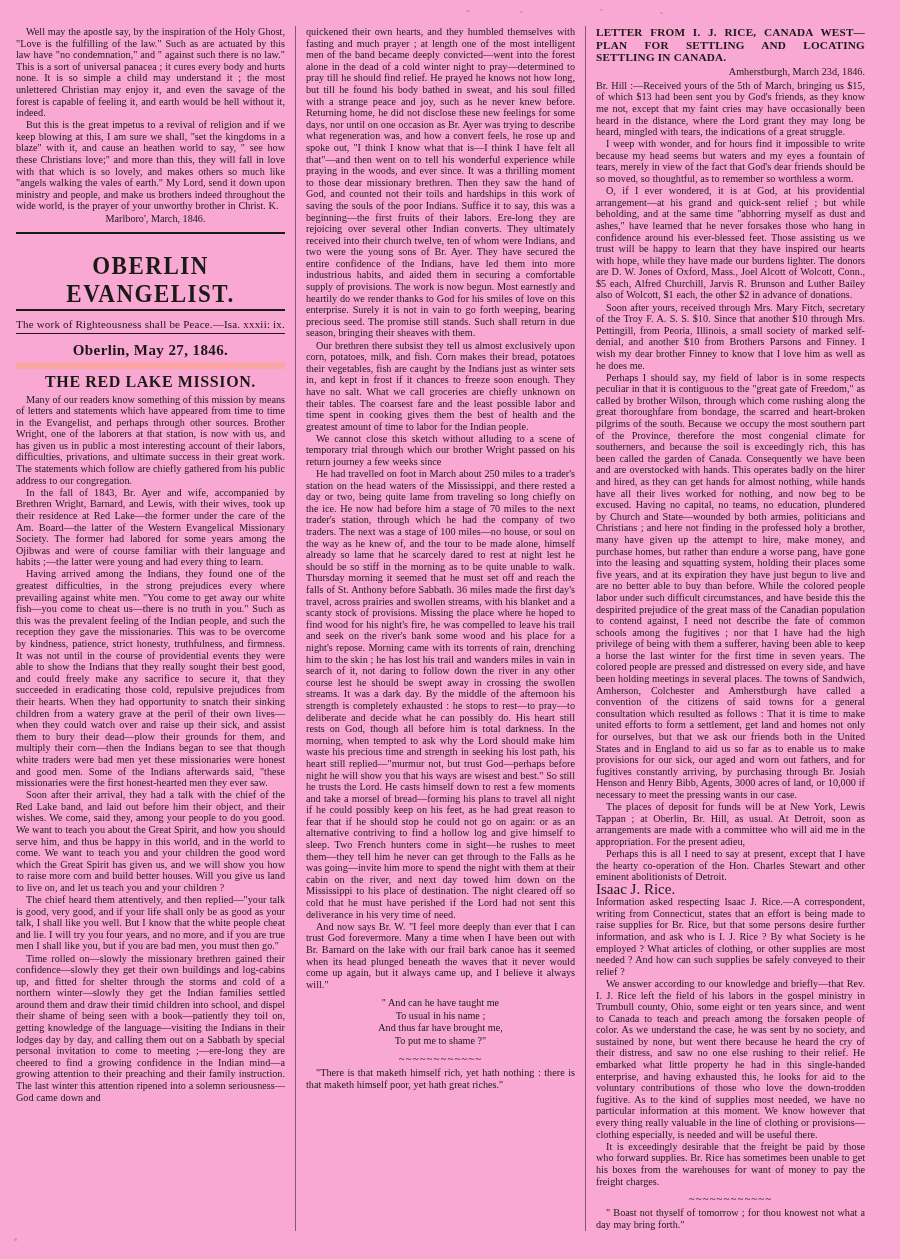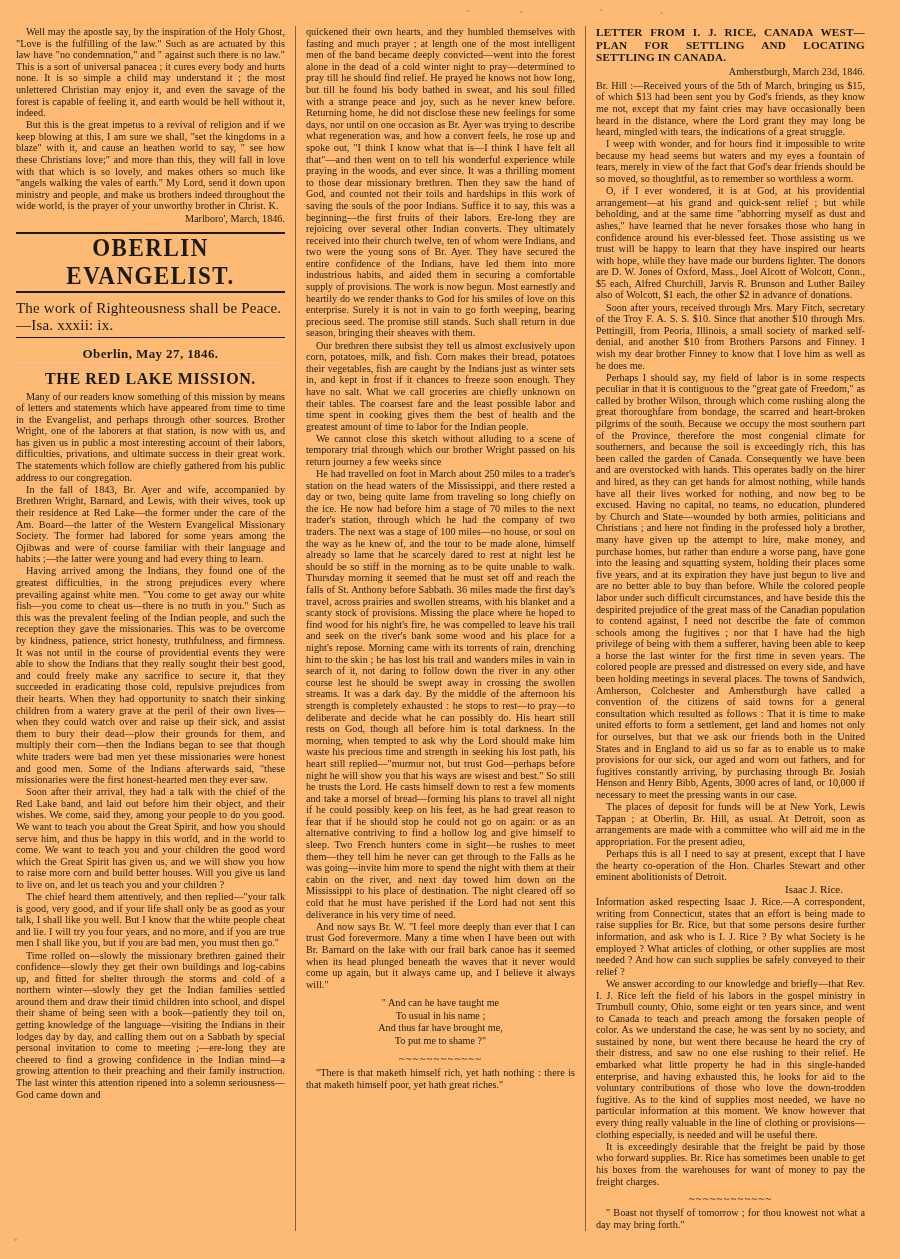"Well may the apostle say," .page { background: #fdba74 -> #f9a8d4 }
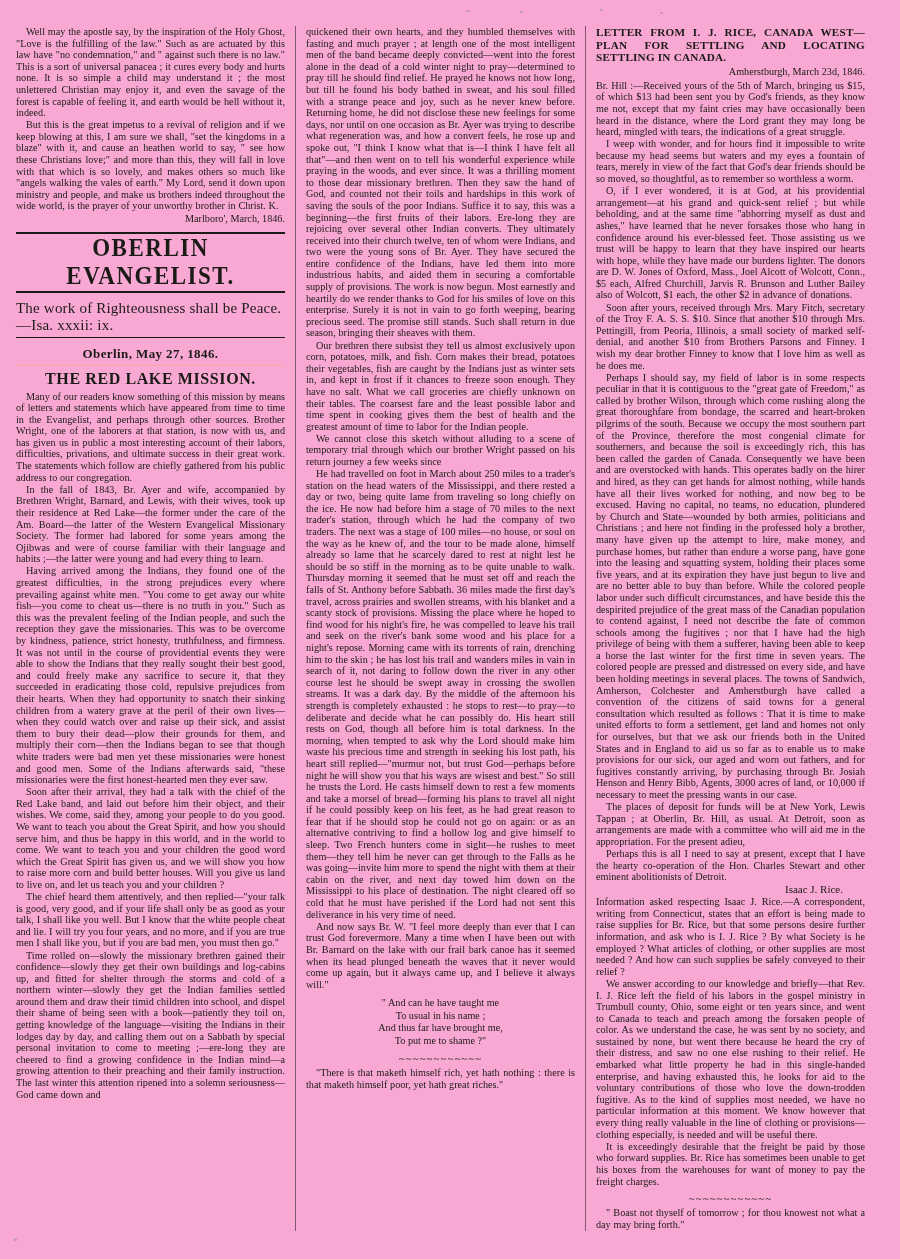"Marlboro', March, 1846." .signature-left { text-align: right -> center }
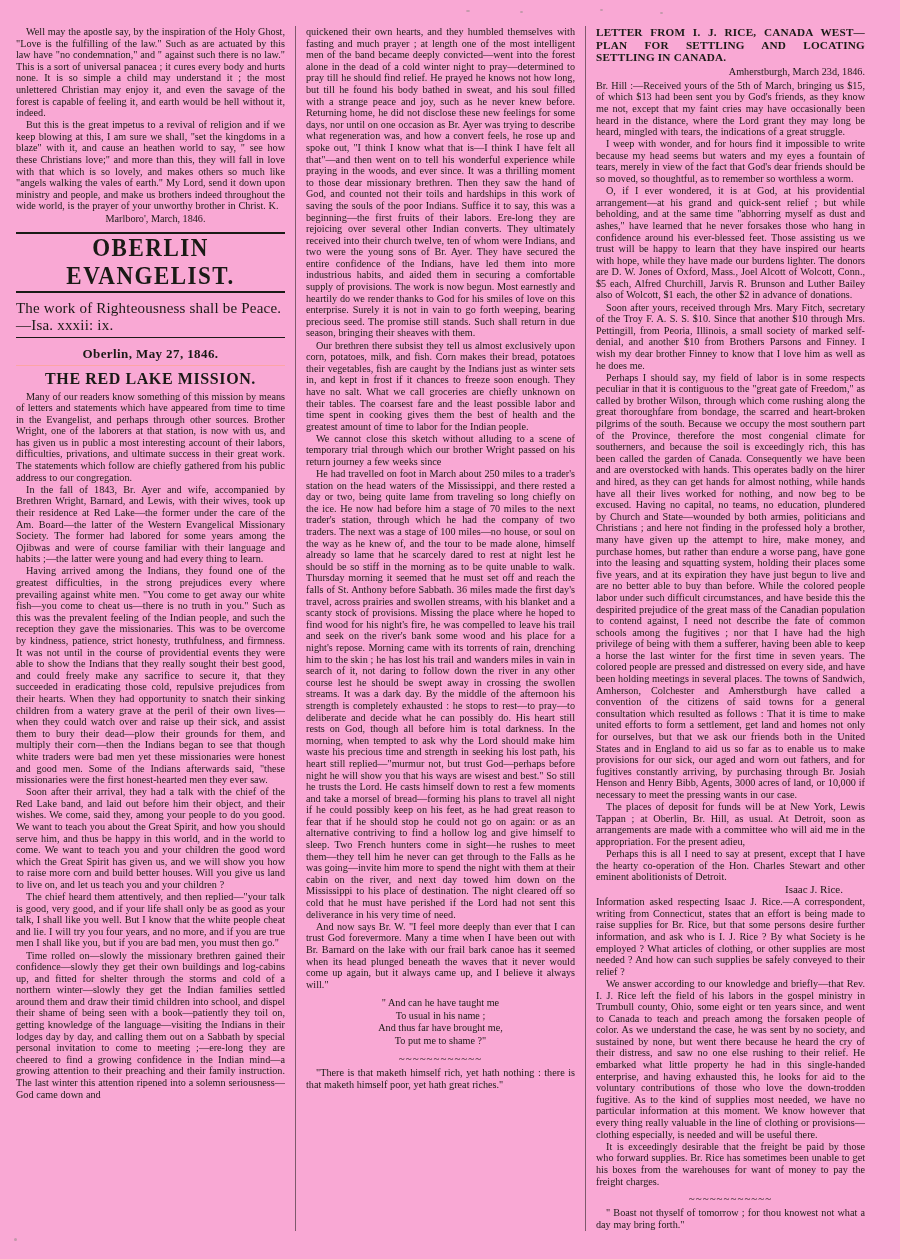"OBERLIN EVANGELIST." .masthead { padding: 3px 0 4px 0 -> 21px 0 4px 0 }
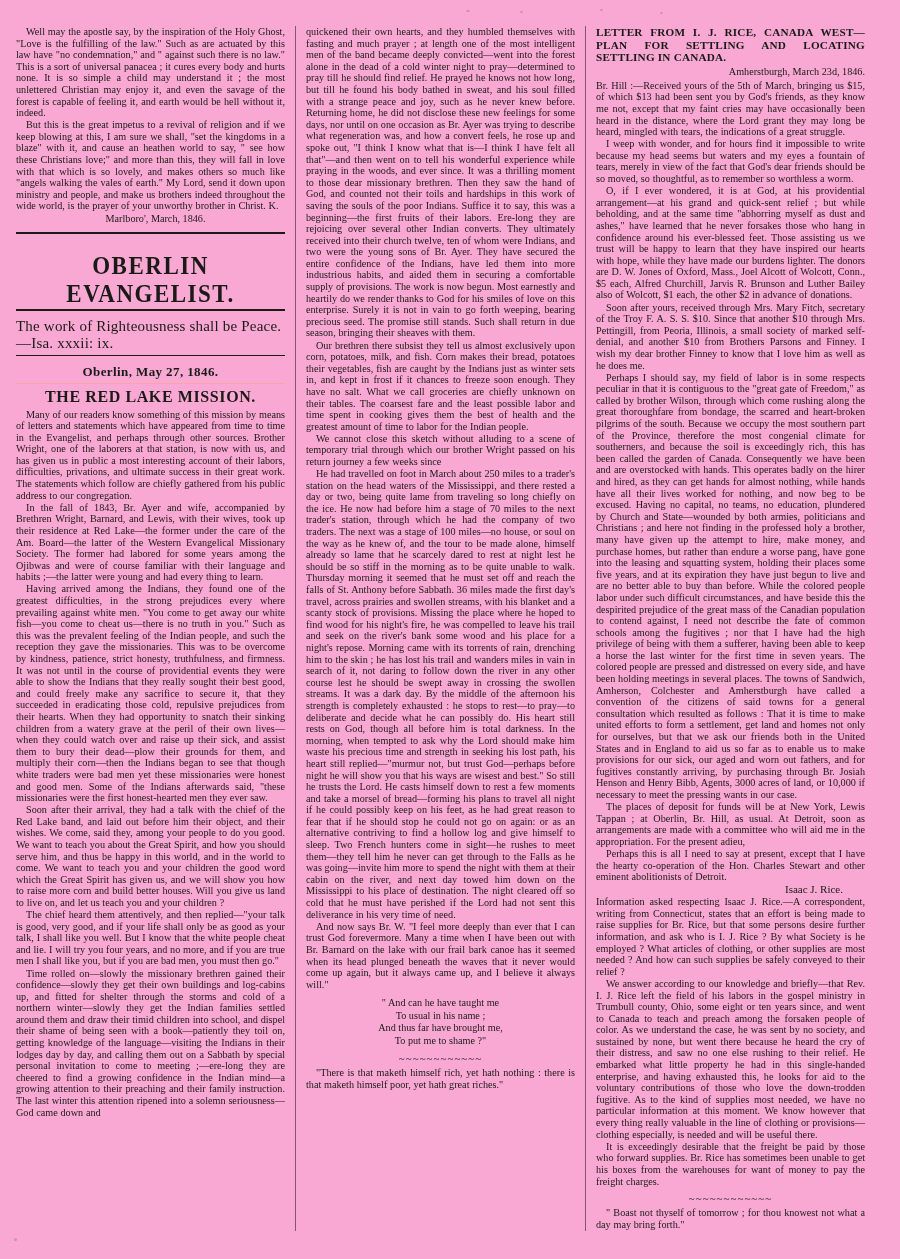"The work of Righteousness shall" .motto { font-size: 15px -> 11px; text-align: left -> right }
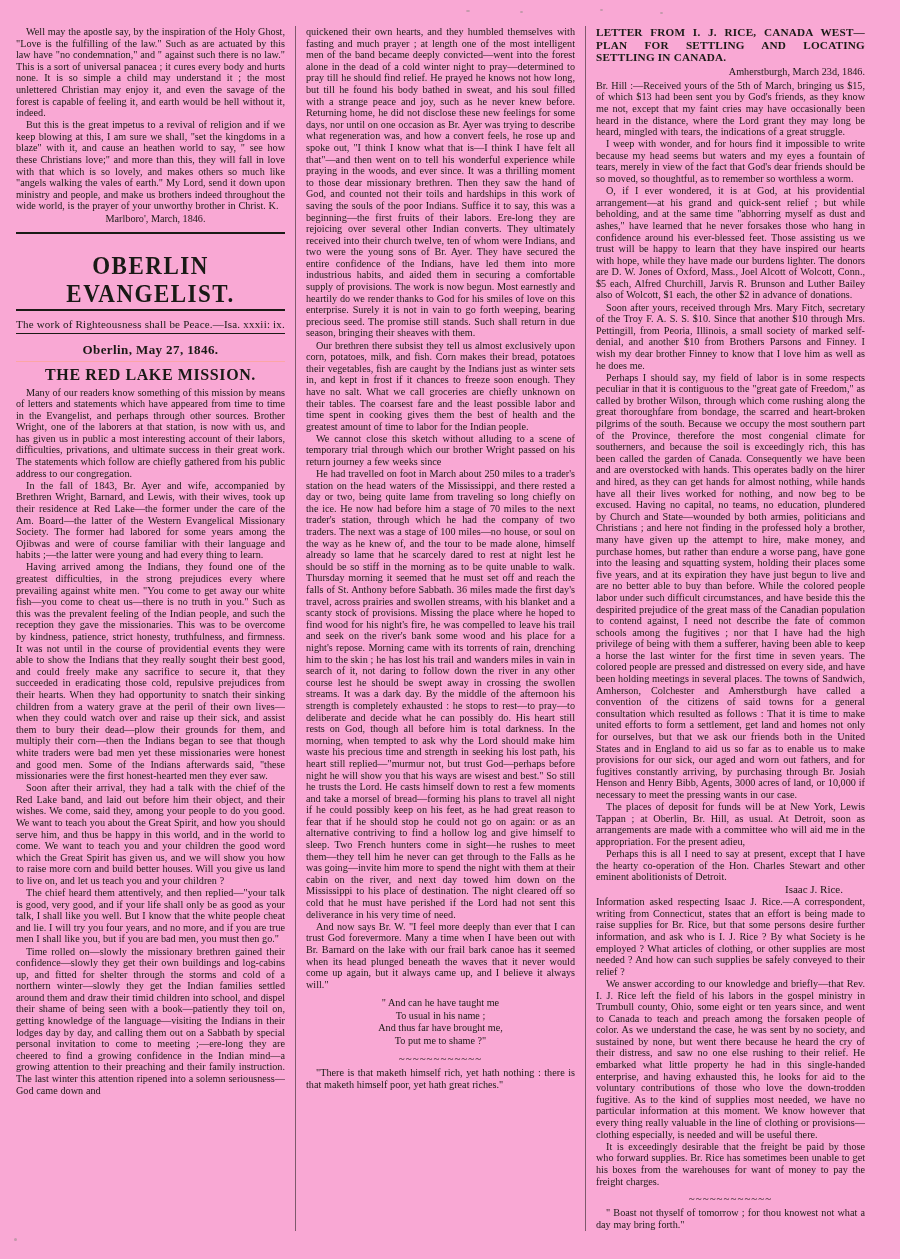"Oberlin, May 27, 1846." .issue-line { border-bottom: 1px solid #fca5a5 -> 7px solid #fca5a5; font-size: 13px -> 15px }
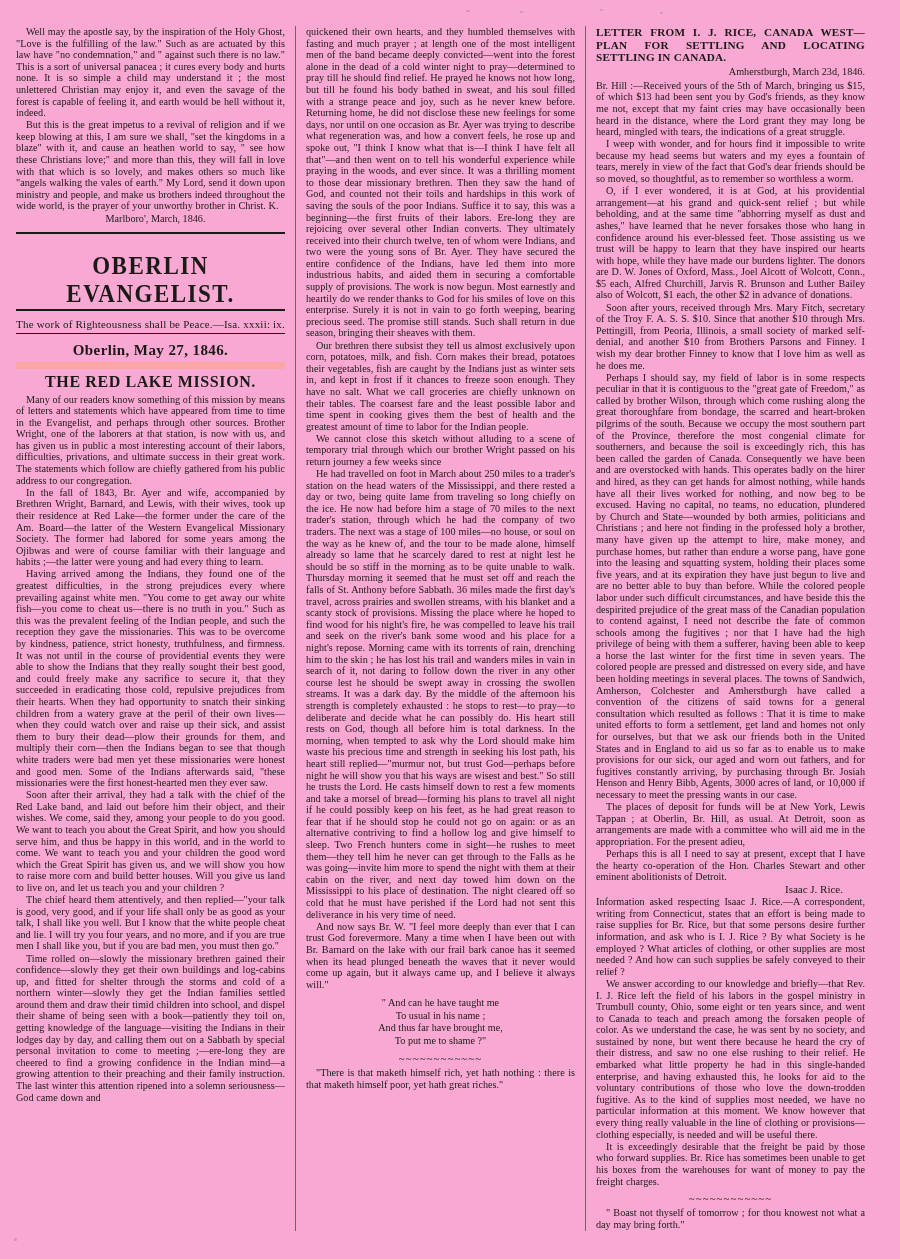"Isaac J. Rice." .signature { font-size: 11px -> 15px; text-align: right -> none }
